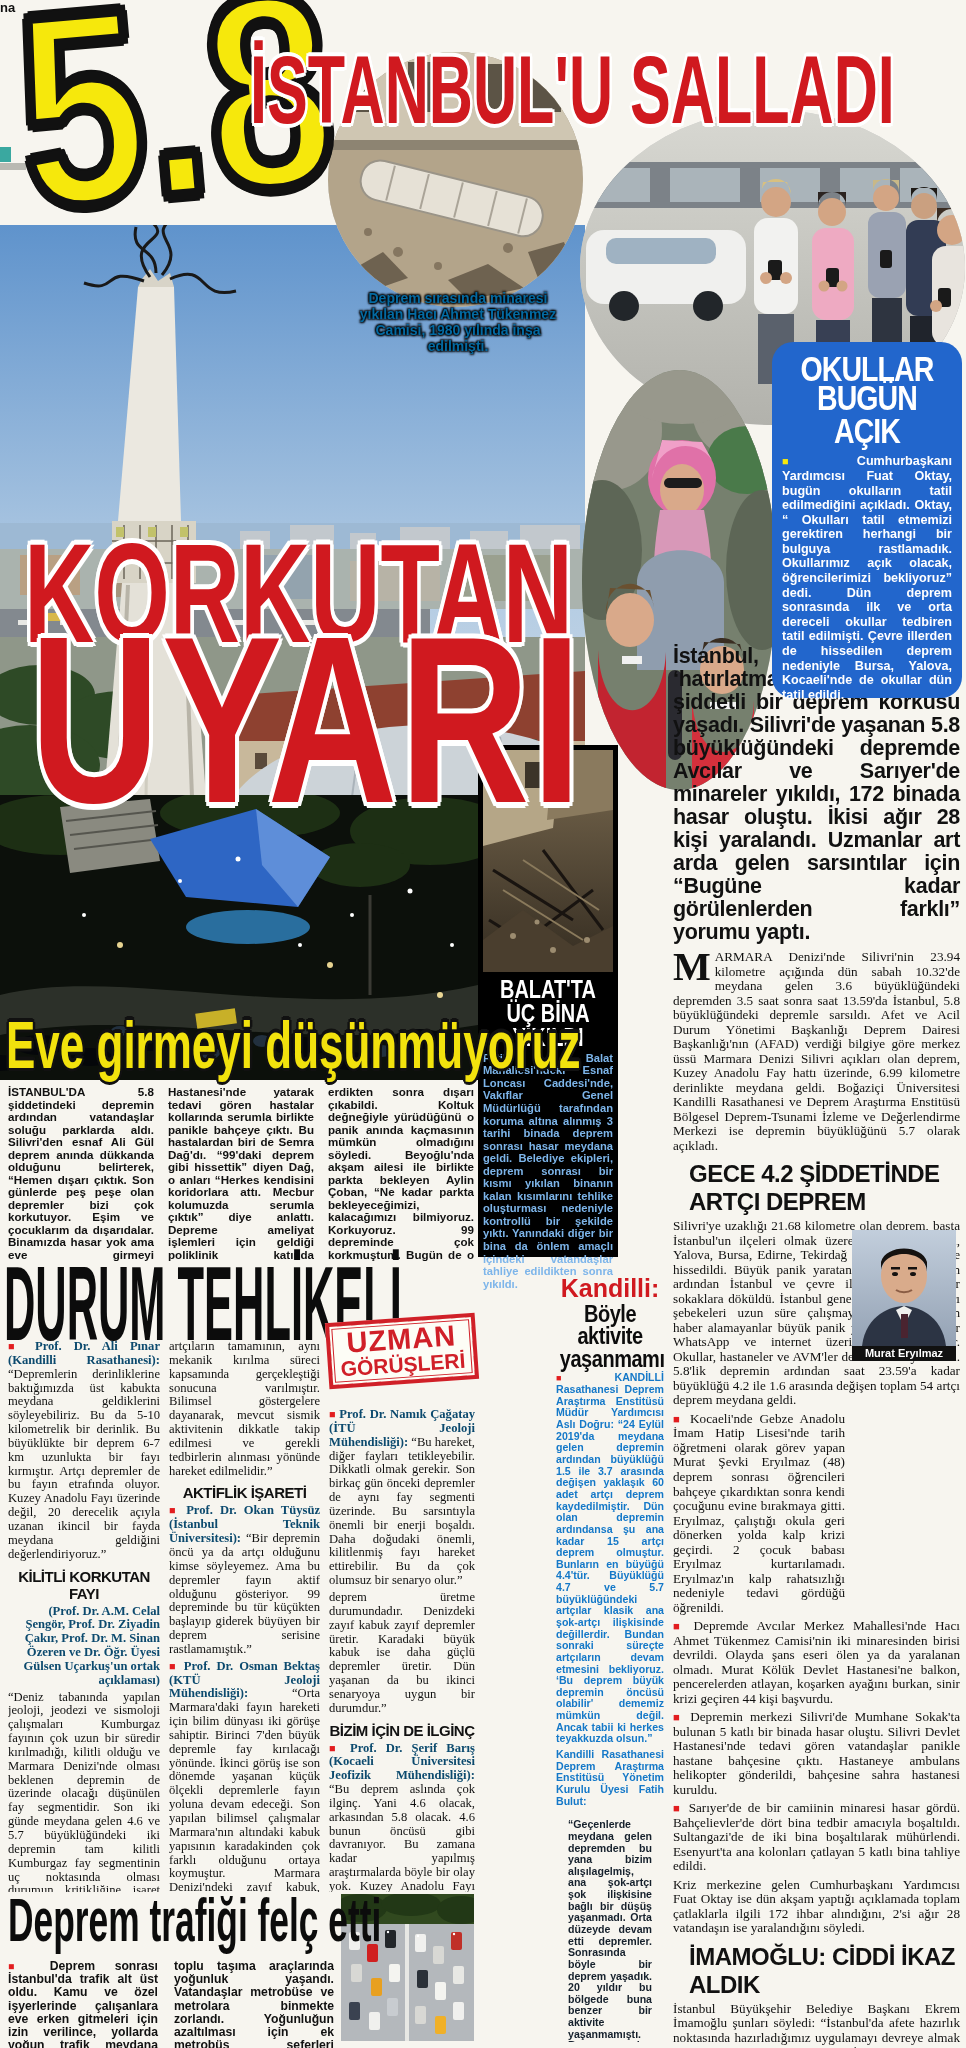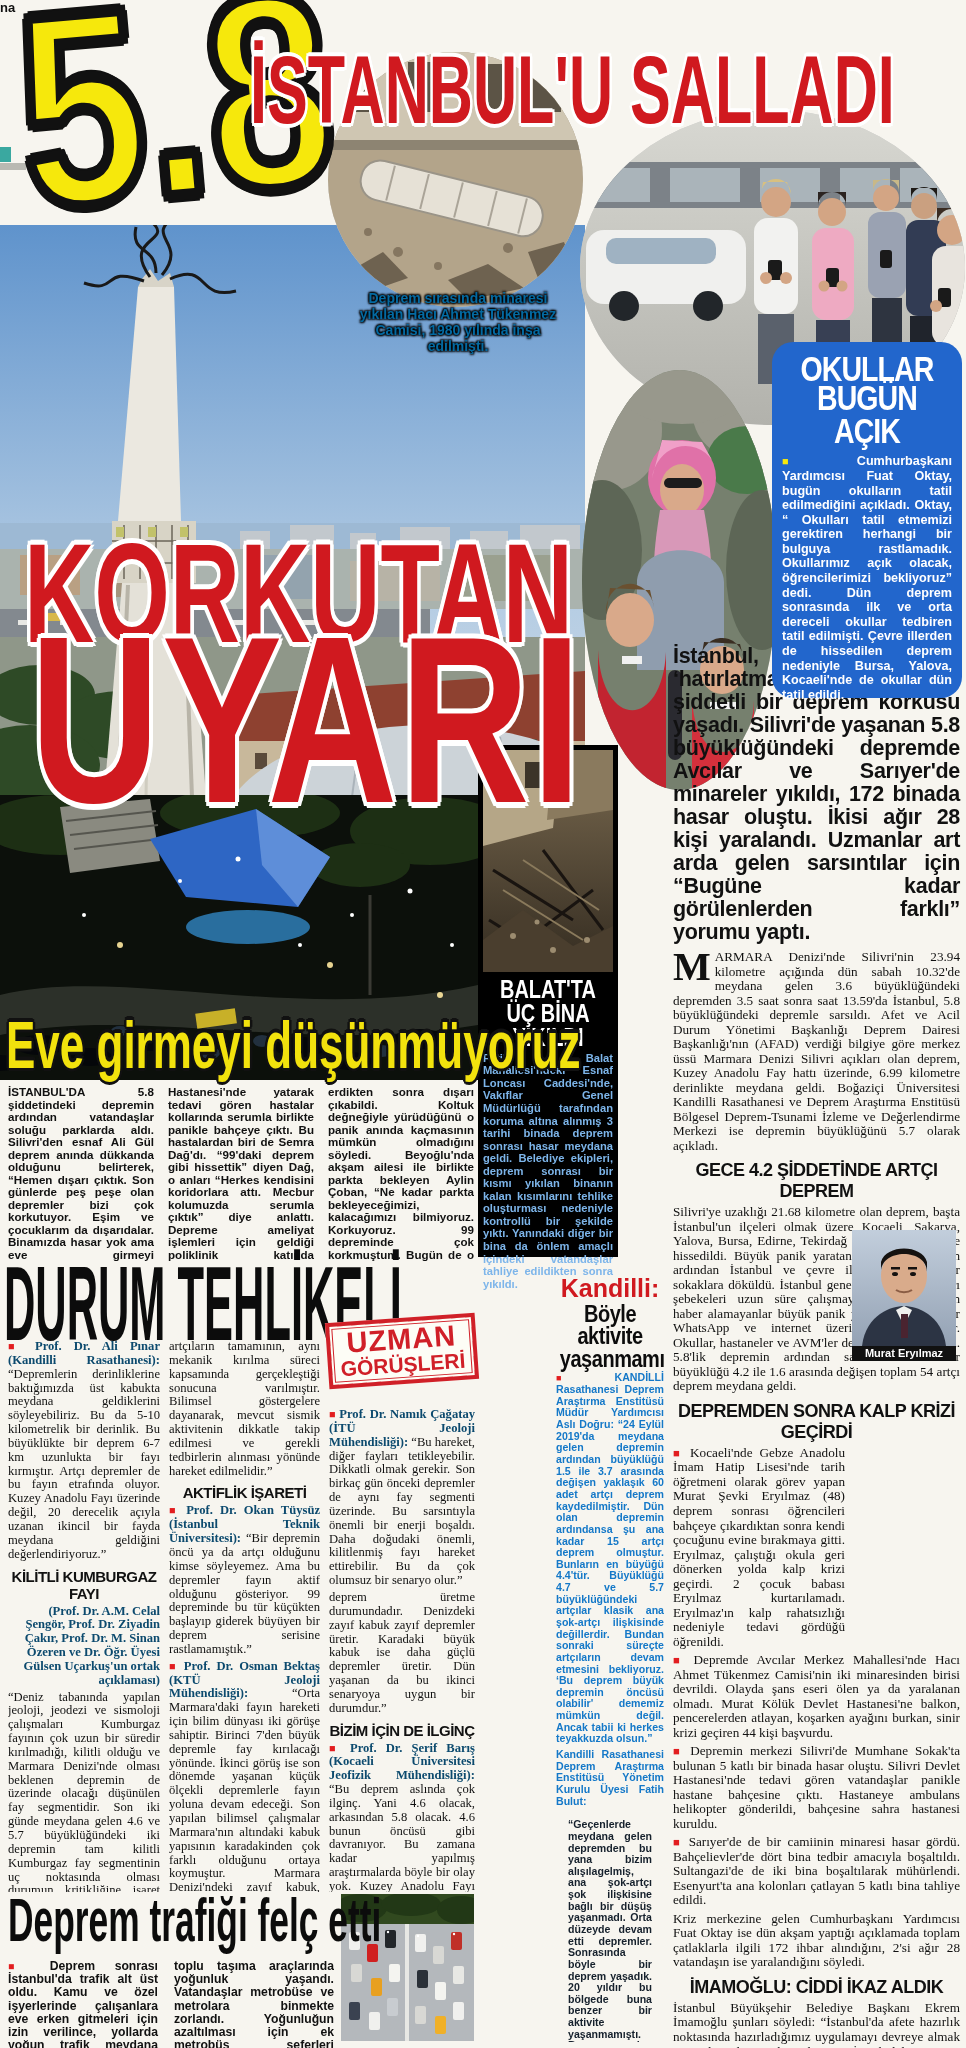"GECE 4.2 ŞİDDETİNDE ARTÇI DEPREM" .subhead { font-size: 18px -> 24px; margin: 7px 0 3px 0 -> 7px 0 3px 16px; text-align: center -> none }
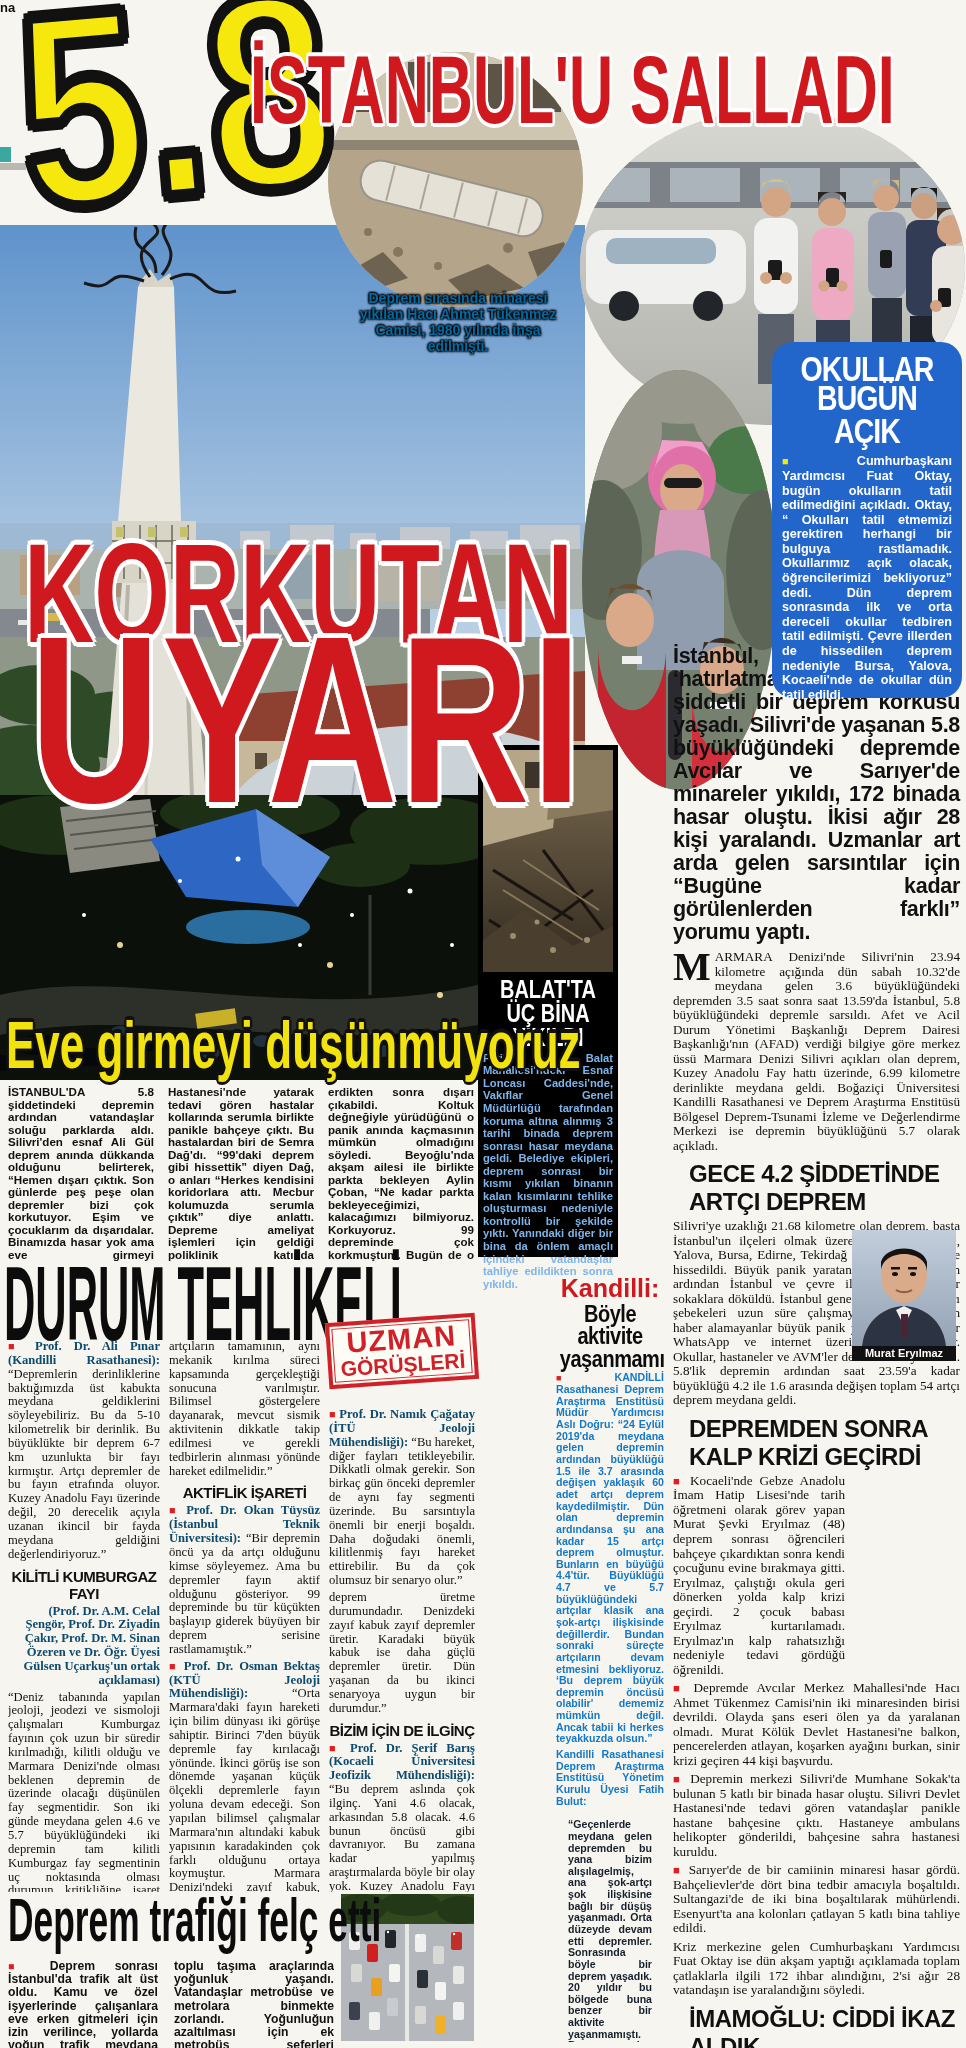"DEPREMDEN SONRA KALP KRİZİ GEÇİRDİ" div.subhead { html: <div>DEPREMDEN SONRA KALP KRİZİ GEÇİRDİ</div> -> none }
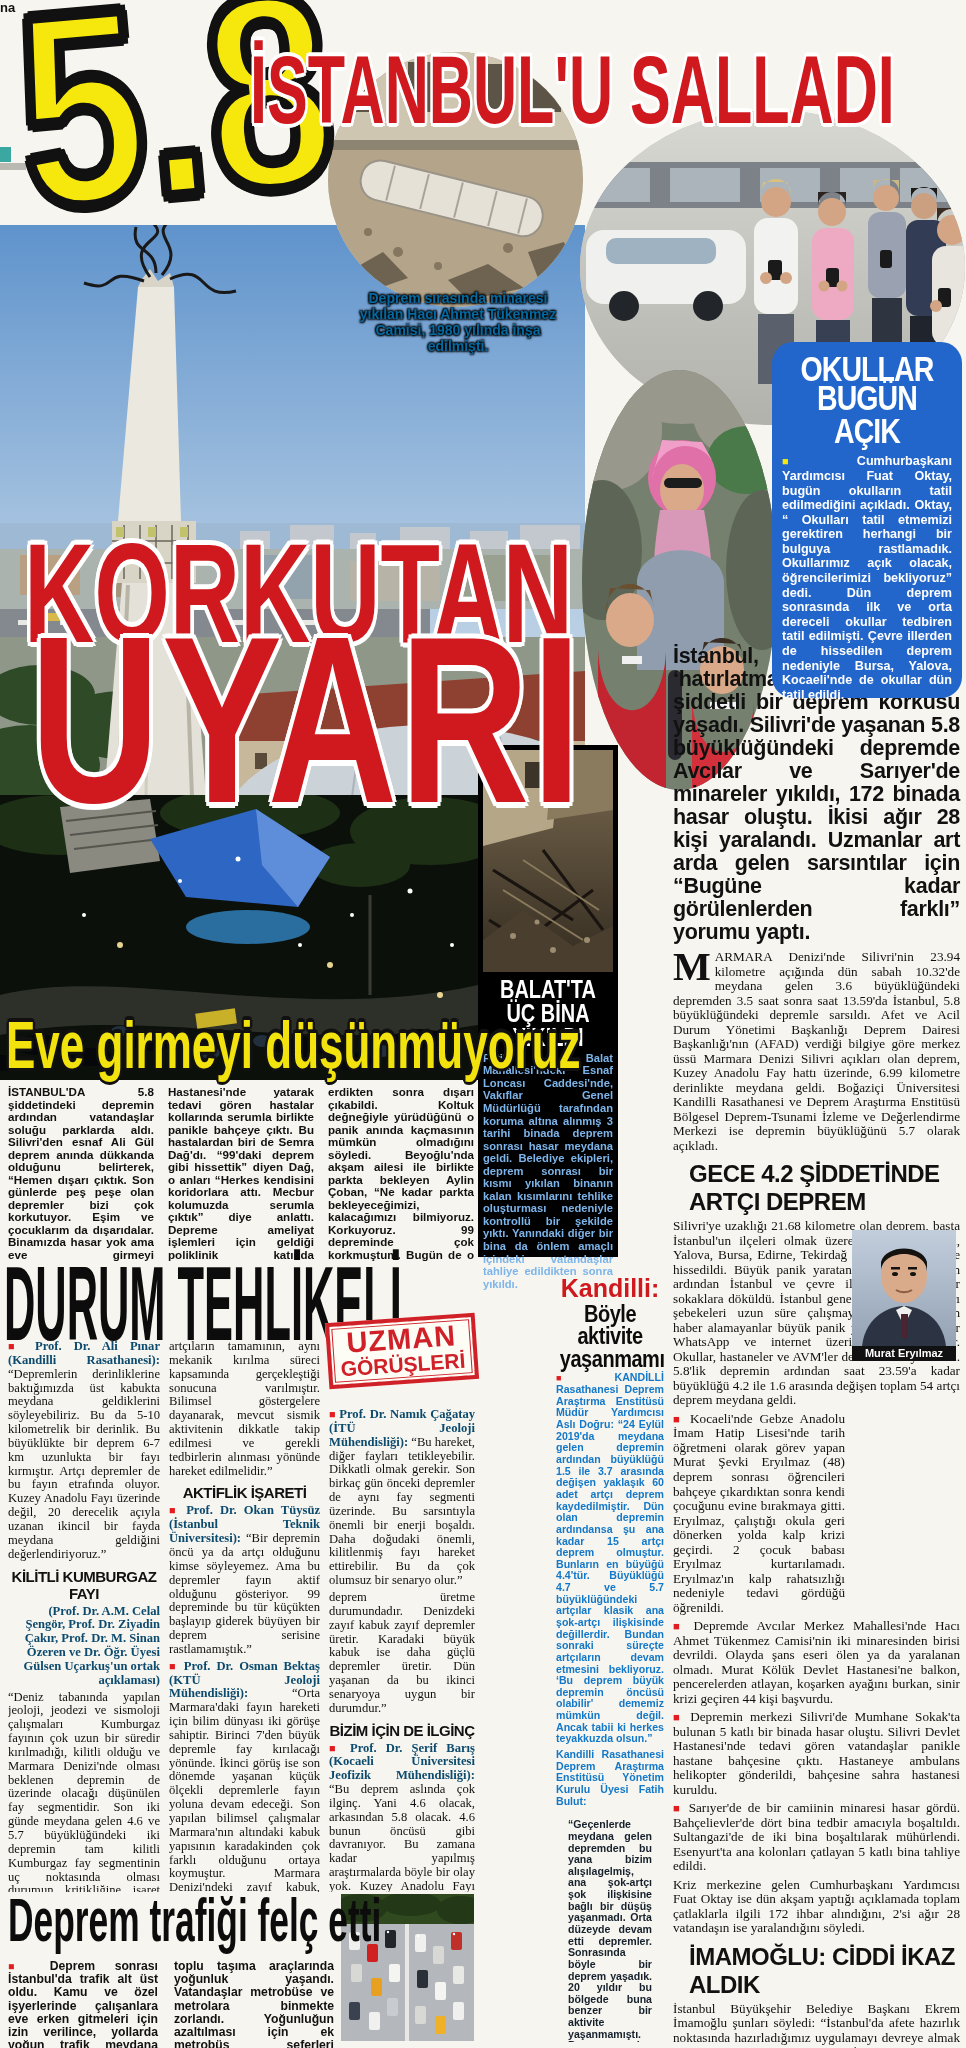"KİLİTLİ KUMBURGAZ FAYI" div.ssub { text: KUMBURGAZ -> KORKUTAN }
